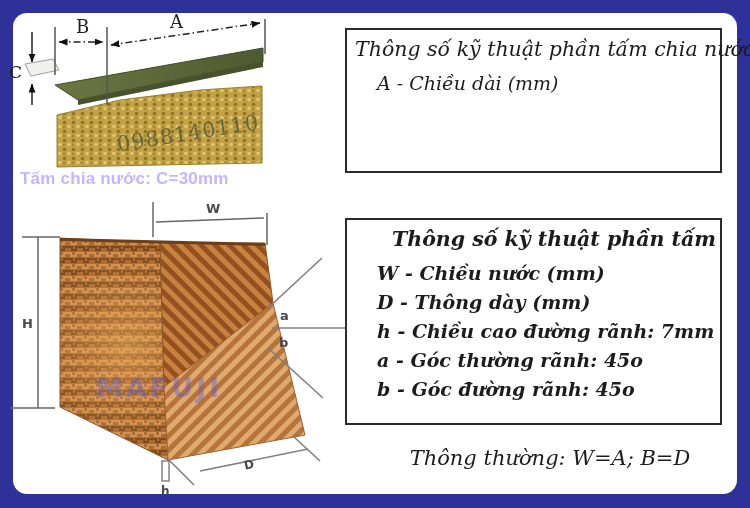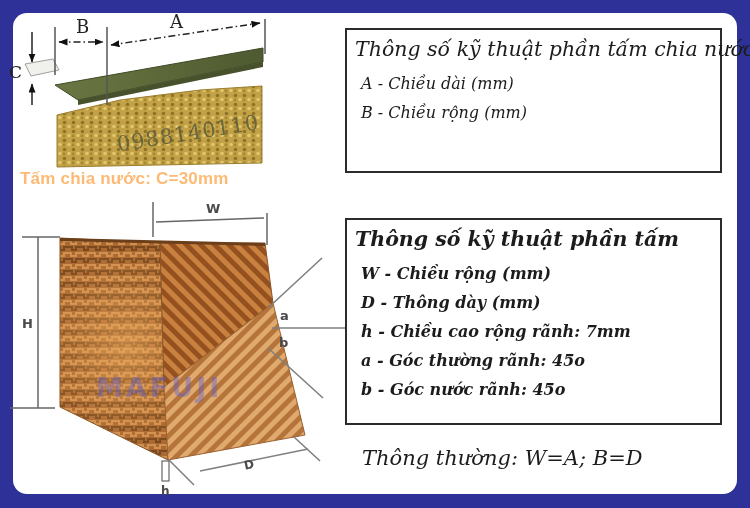"Thông số kỹ thuật phần" .spec-title { text-align: none -> right }
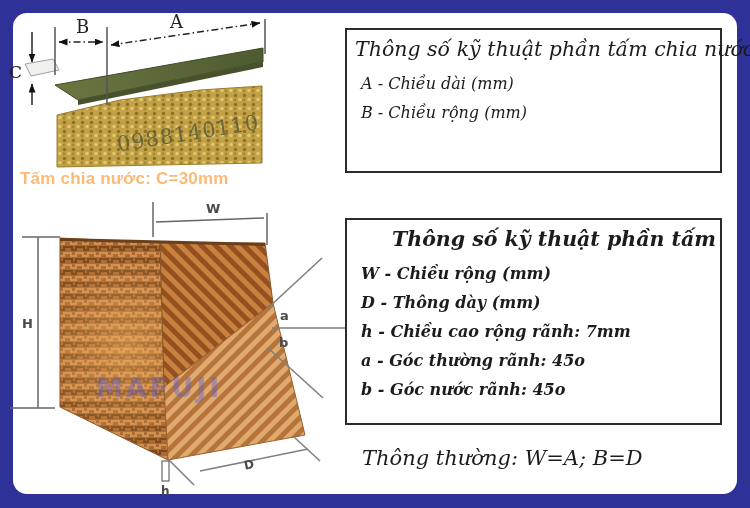"A - Chiều dài (mm)" .spec-item { font-size: 16px -> 19px; margin-left: 14px -> 30px }
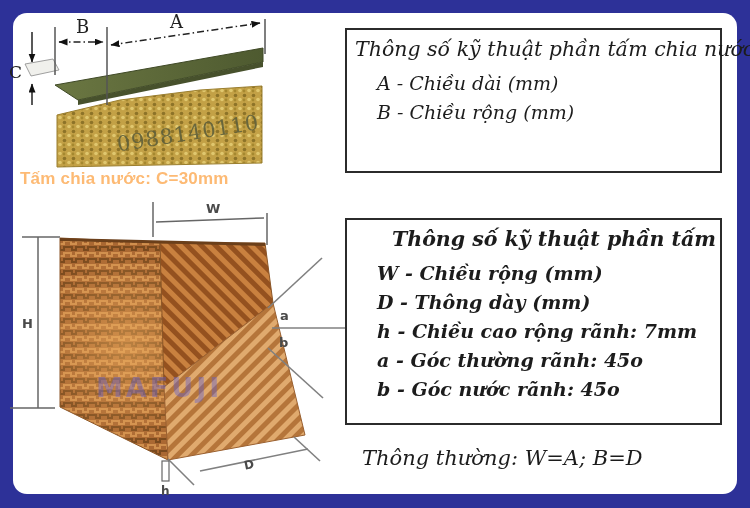"B - Chiều rộng (mm)" div.spec-item { html: <div>B - Chiều rộng (mm)</div> -> none }
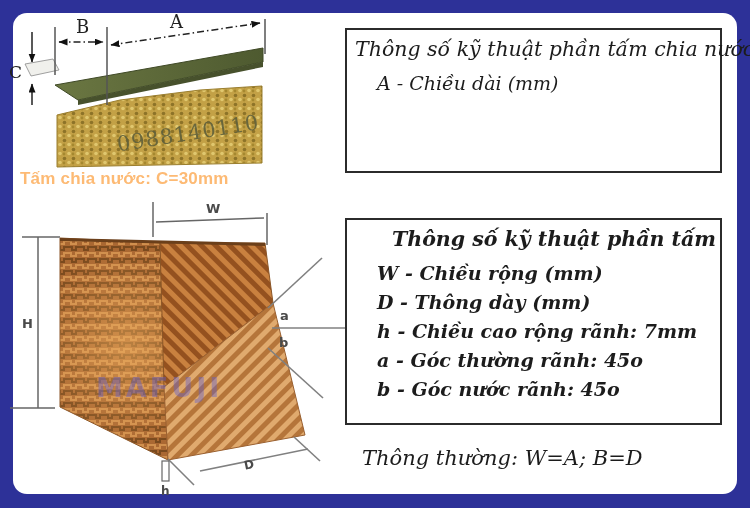"Tấm chia nước: C=30mm" .caption { color: #fdba74 -> #c4b5fd }
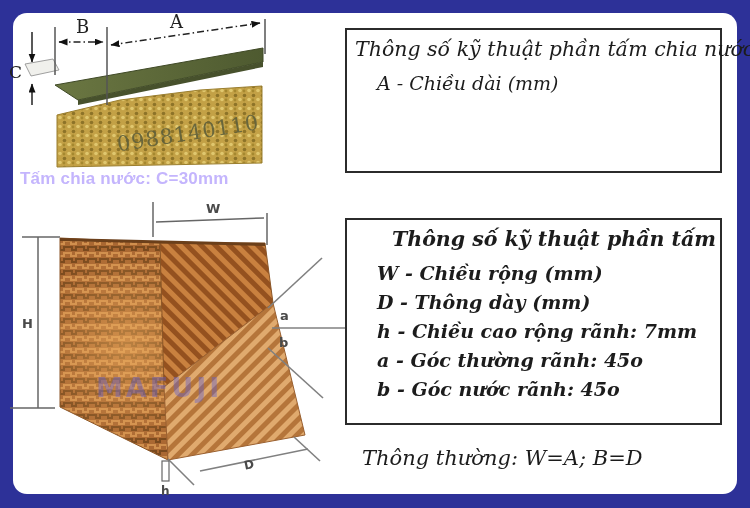"W - Chiều rộng (mm)" div.spec-item { text: rộng -> nước }
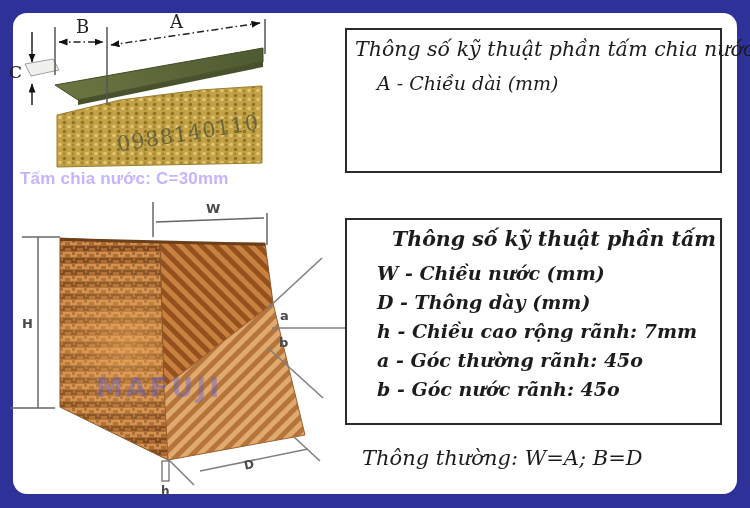"h - Chiều cao rộng" div.spec-item { text: rộng -> đường }
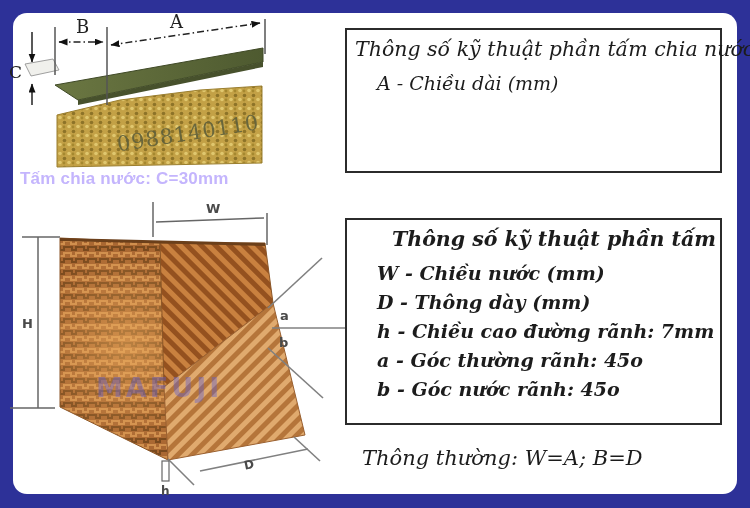"b - Góc nước rãnh:" div.spec-item { text: nước -> đường }
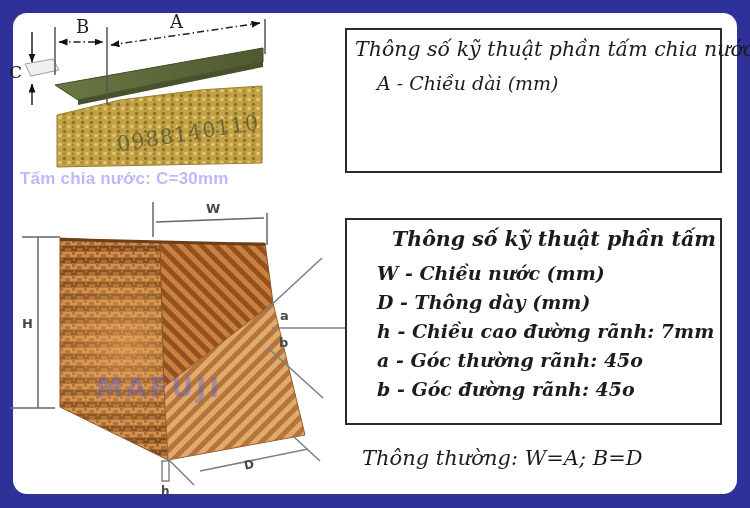"Thông thường: W=A; B=D" .note { text-align: none -> center }
